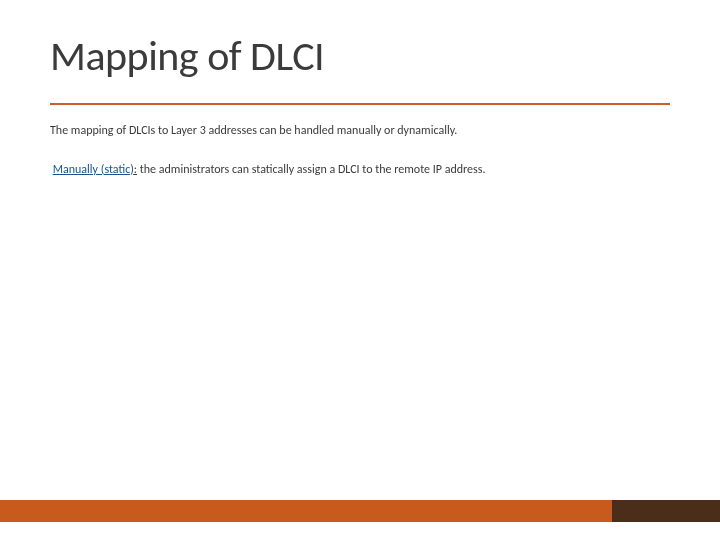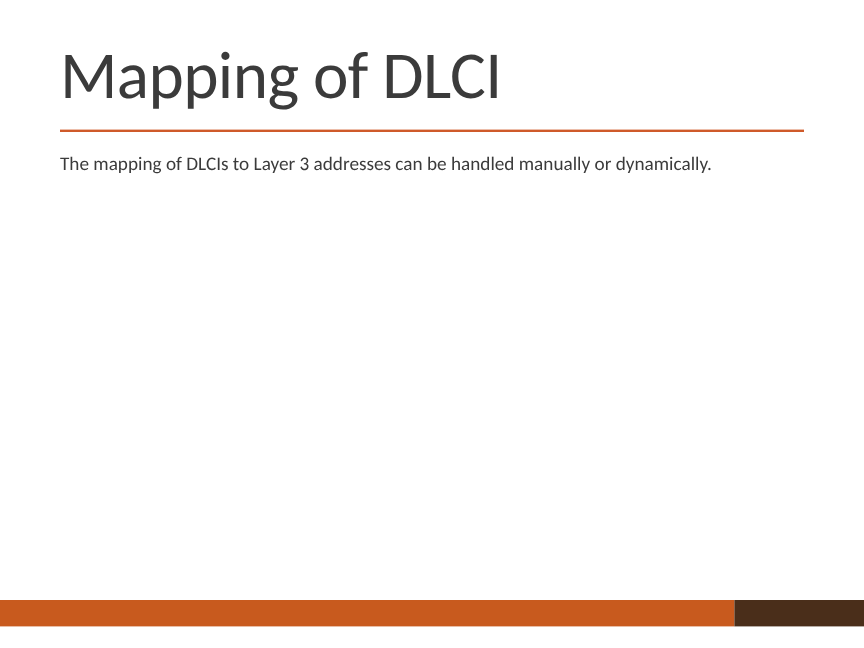"Mapping of DLCI" .title { font-size: 56px -> 42px; margin-bottom: 10px -> 22px }
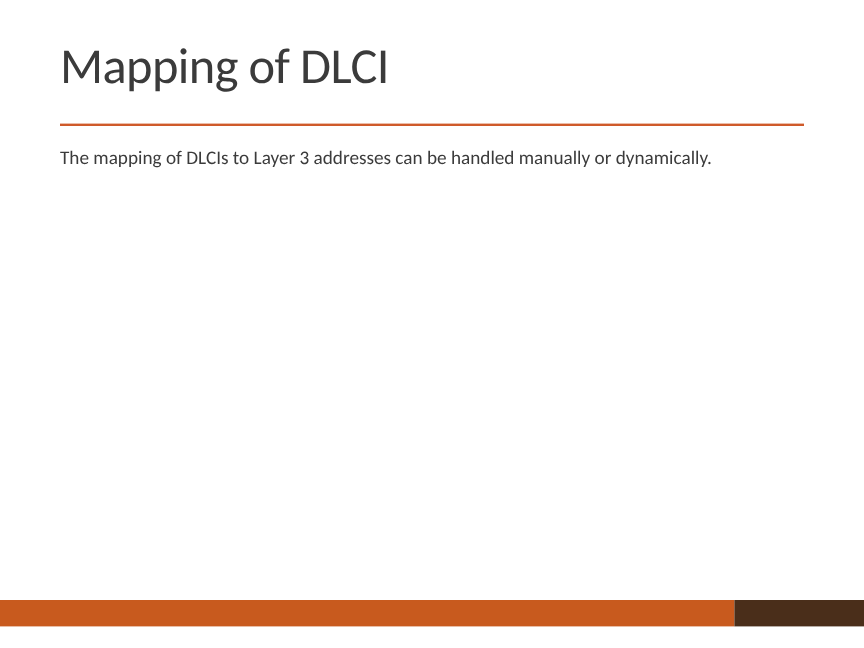"The mapping of DLCIs to" .body-text { font-size: 16px -> 12px }
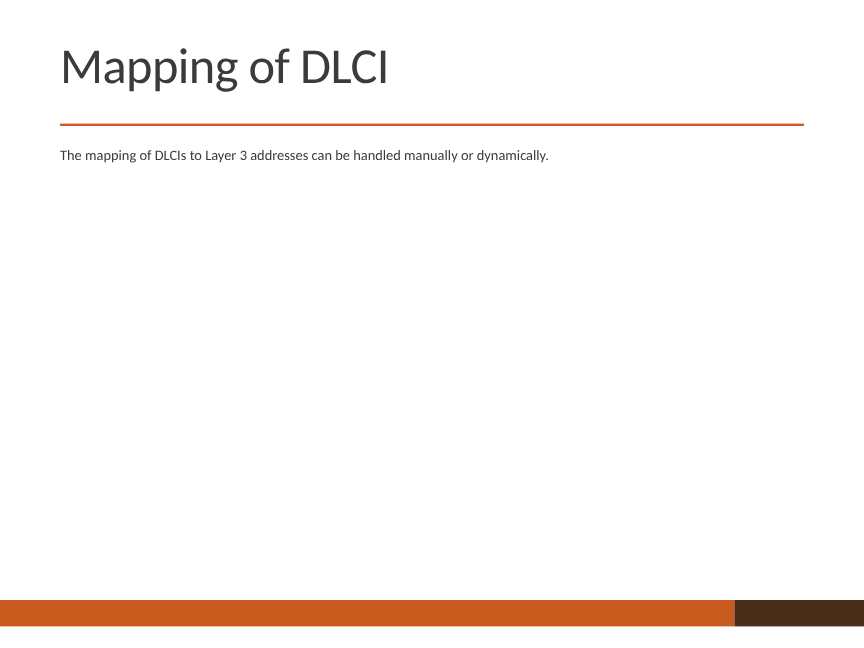"Manually (static): the administrators" p.body-text { html: none -> <p> <span>&nbsp;</span><span>Manually (static)</span><span>:</span><span> the administrators can statically assign a DLCI to the remote IP address.</span> </p> }
